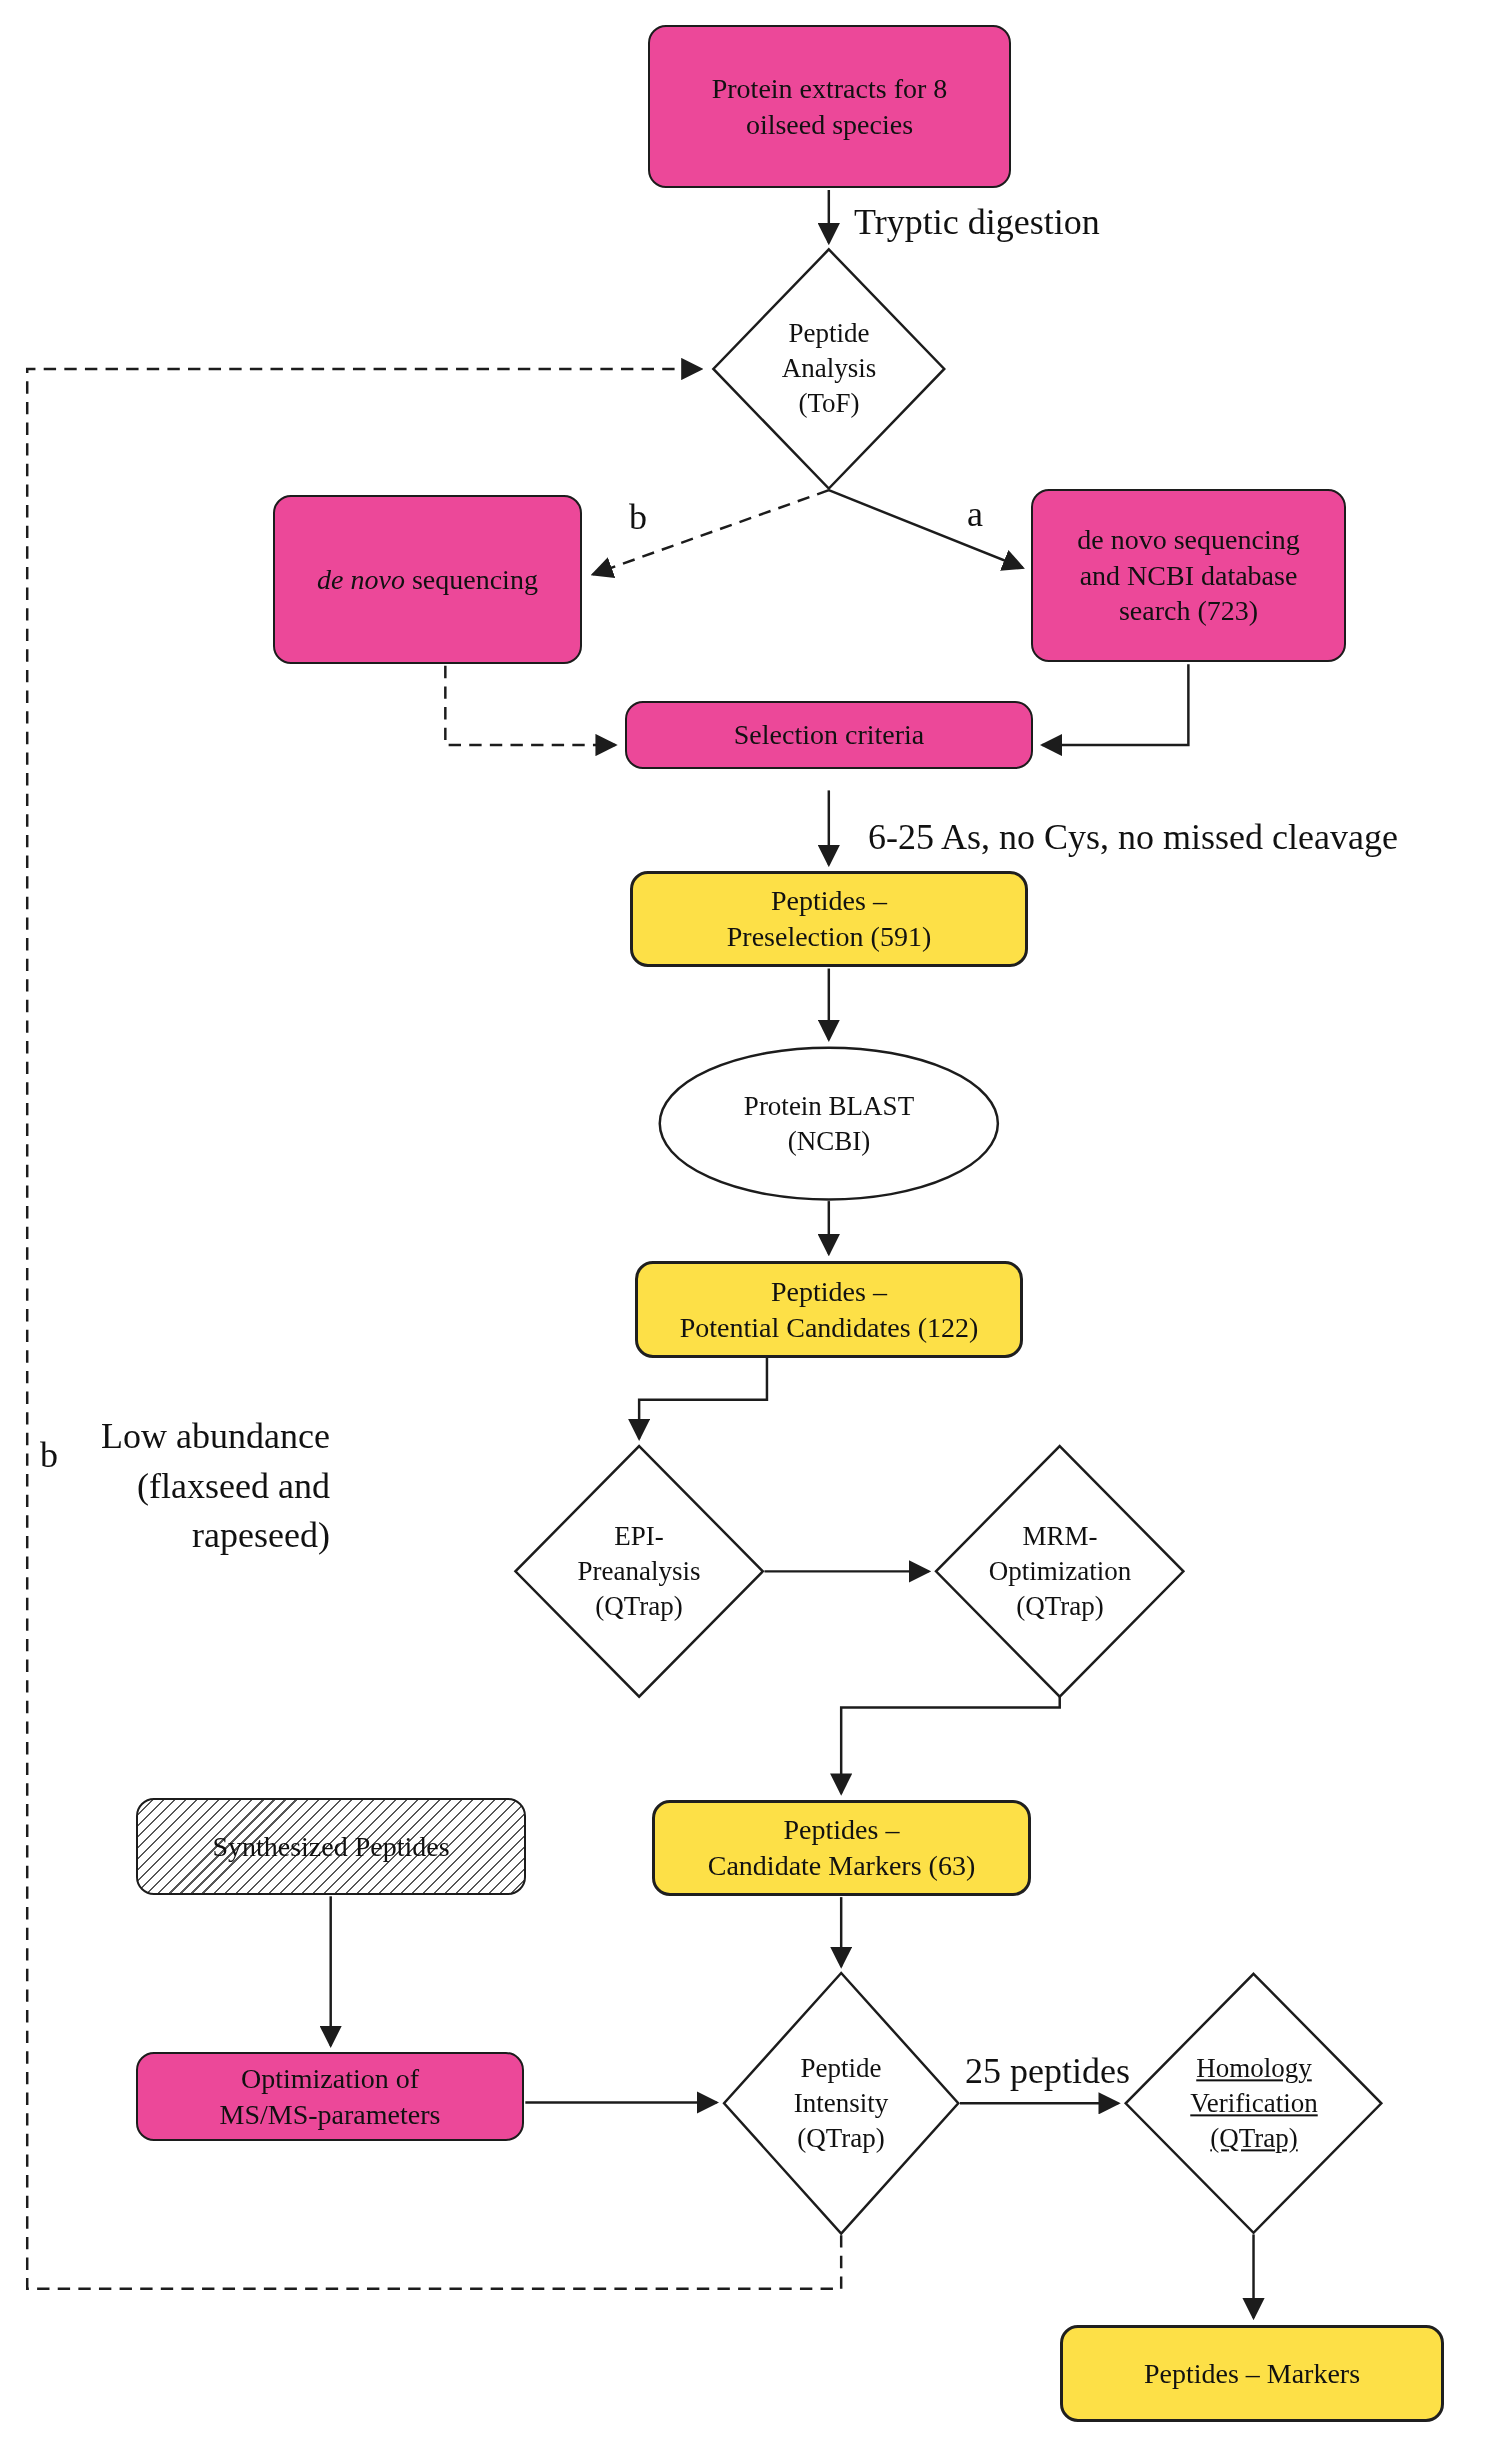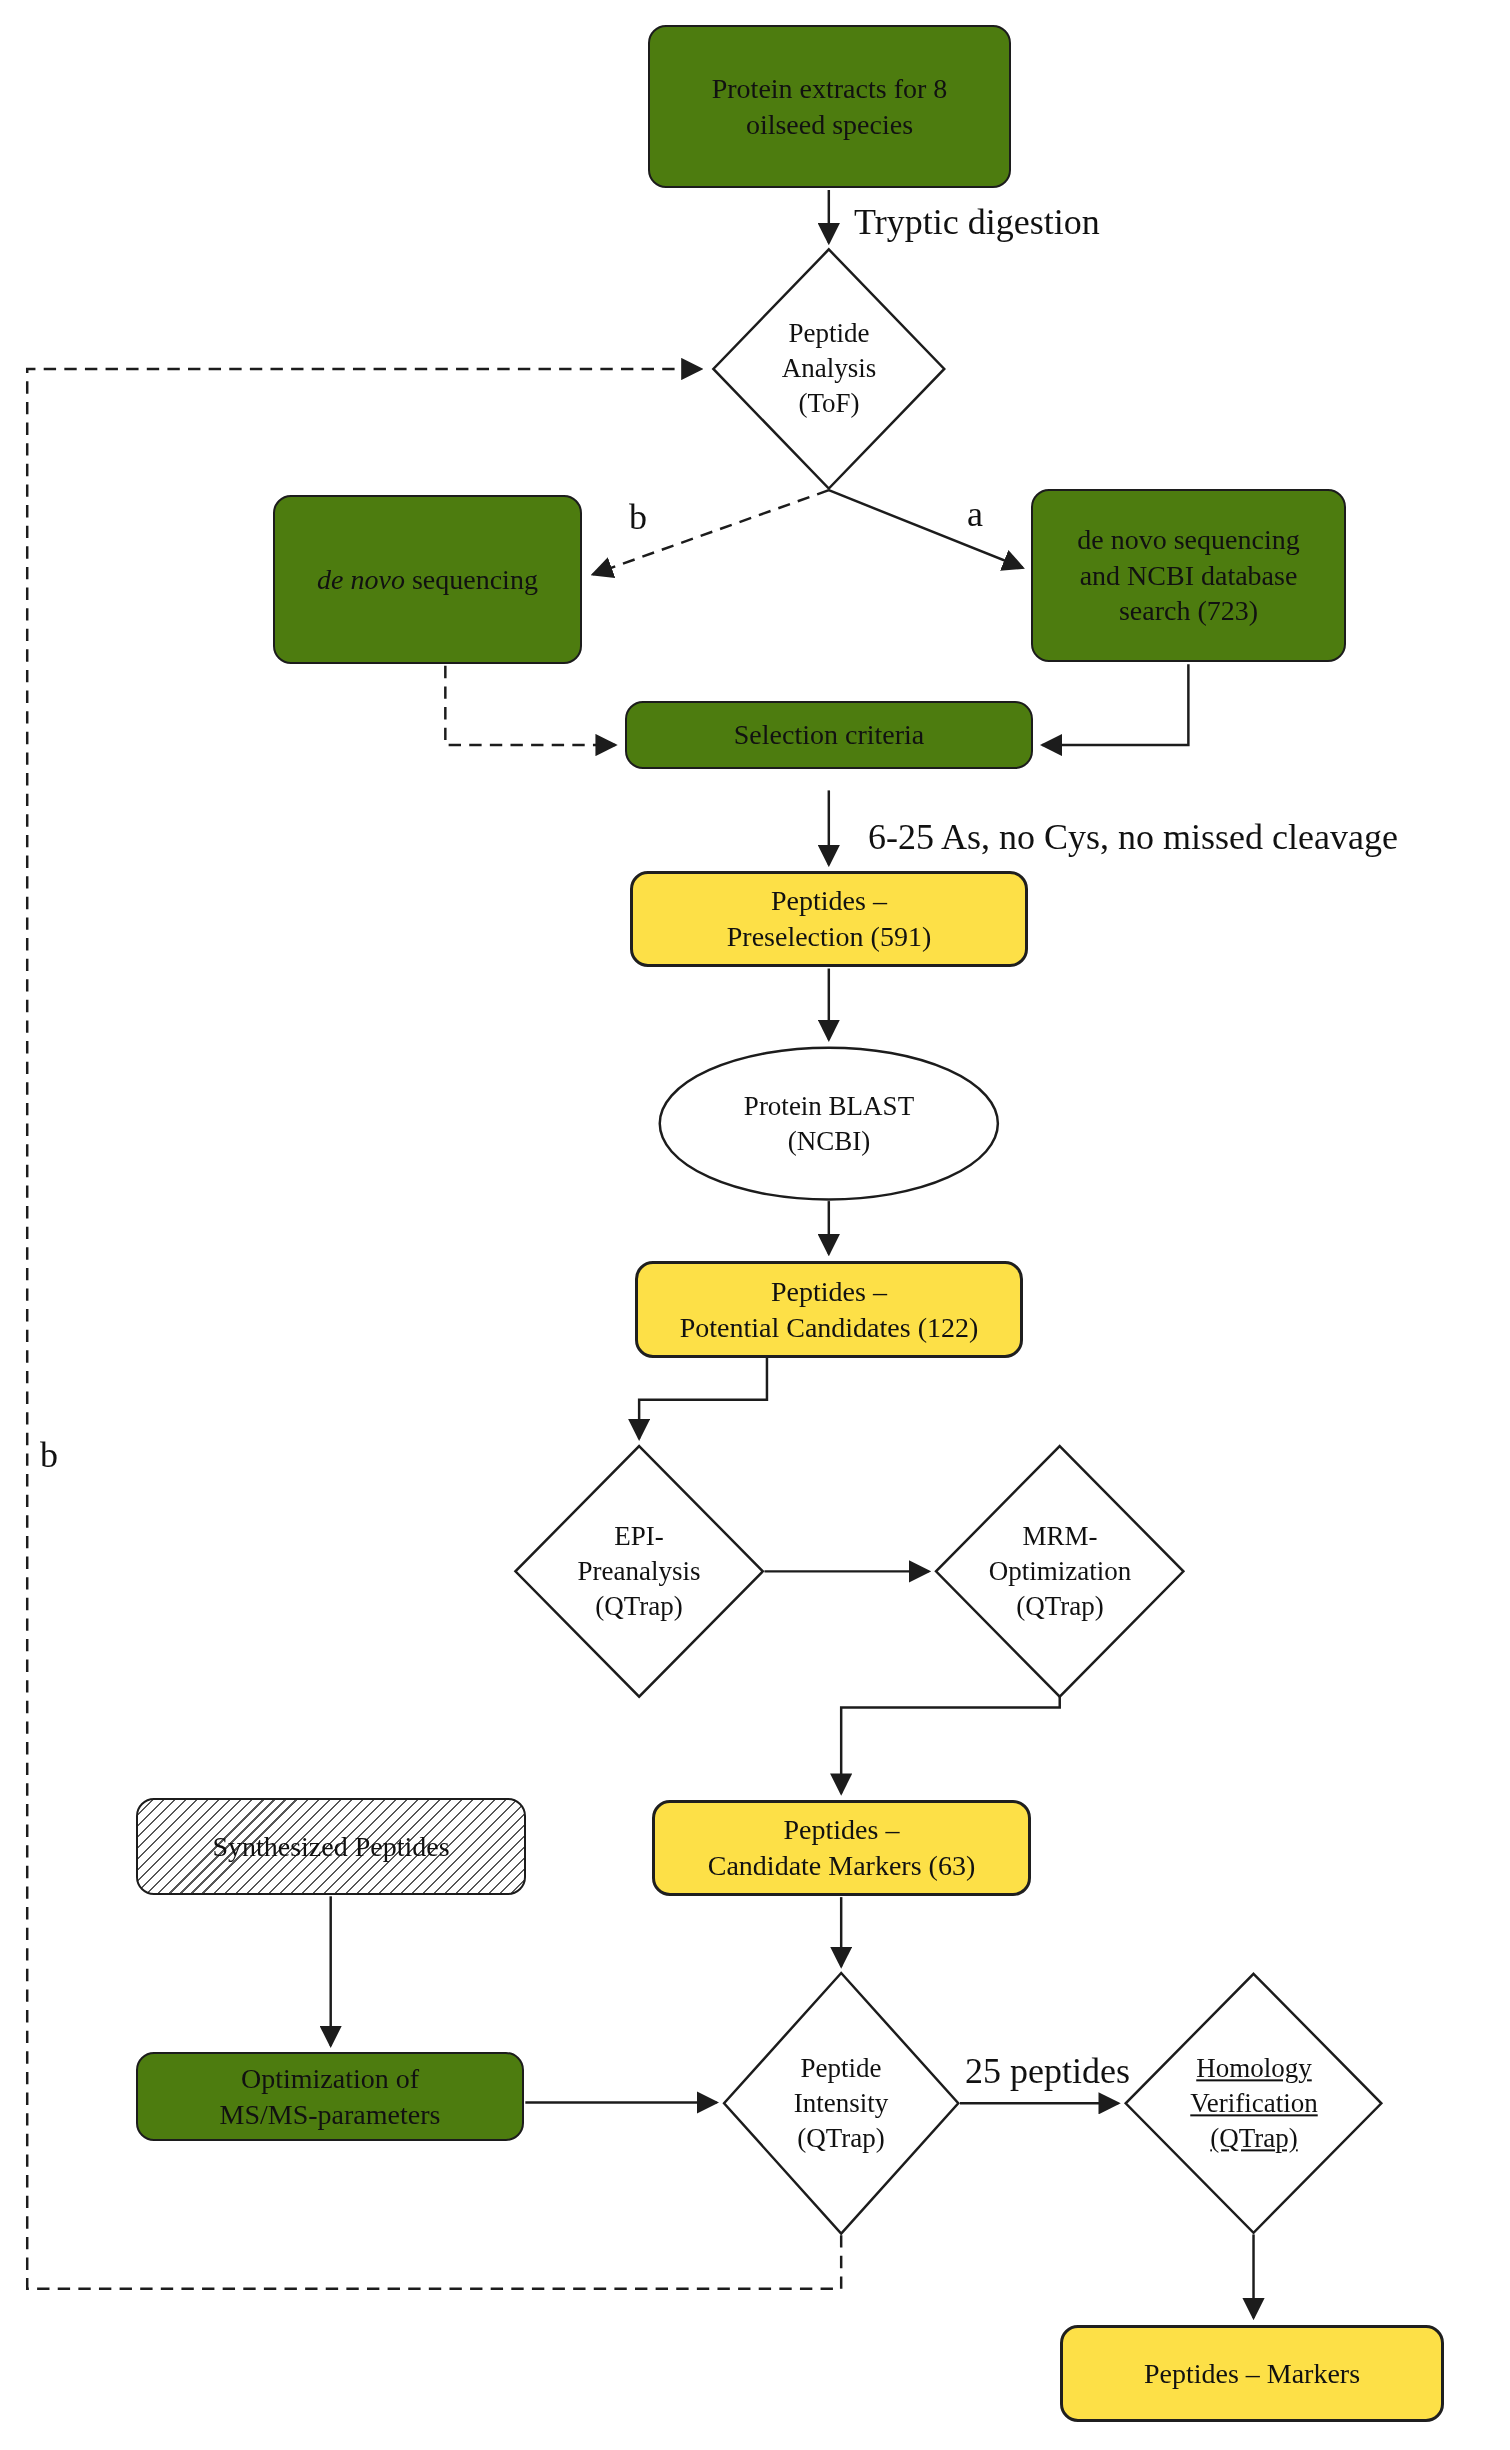"Protein extracts for 8" .rbox { background: #4d7c0f -> #ec4899 }
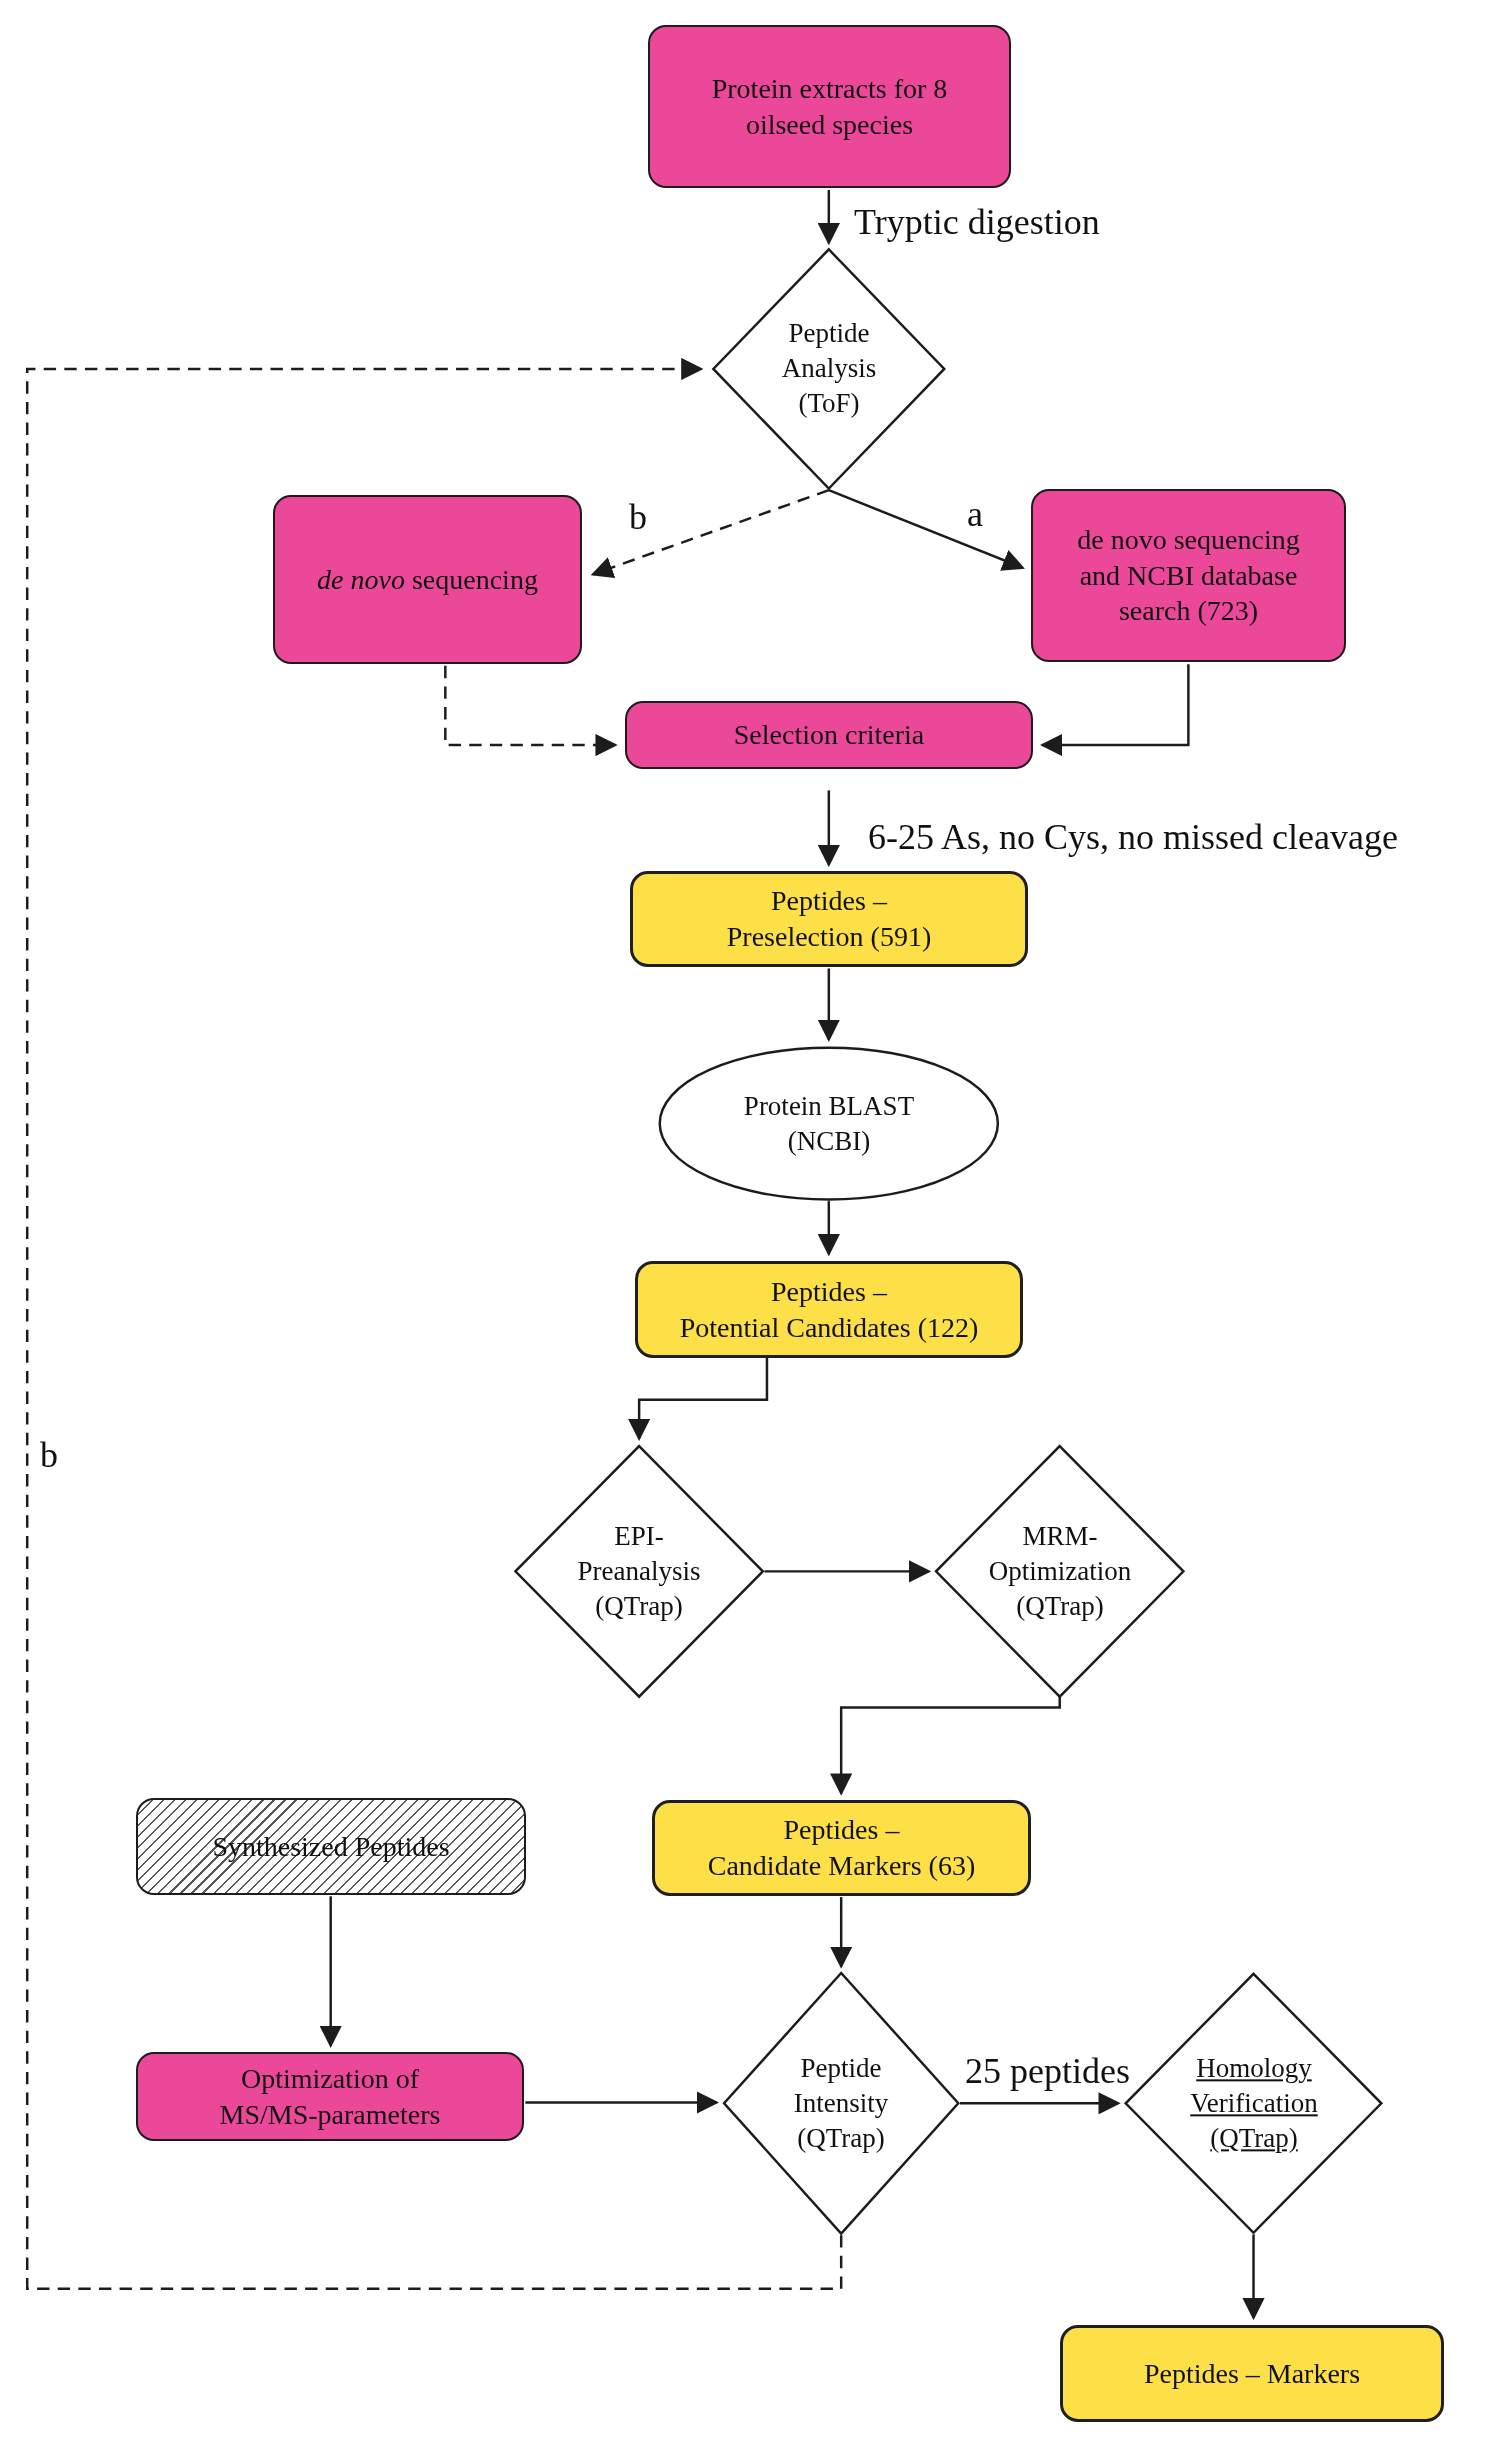"Low abundance" div.edge-label { html: none -> <div>Low abundance (flaxseed and rapeseed)</div> }
